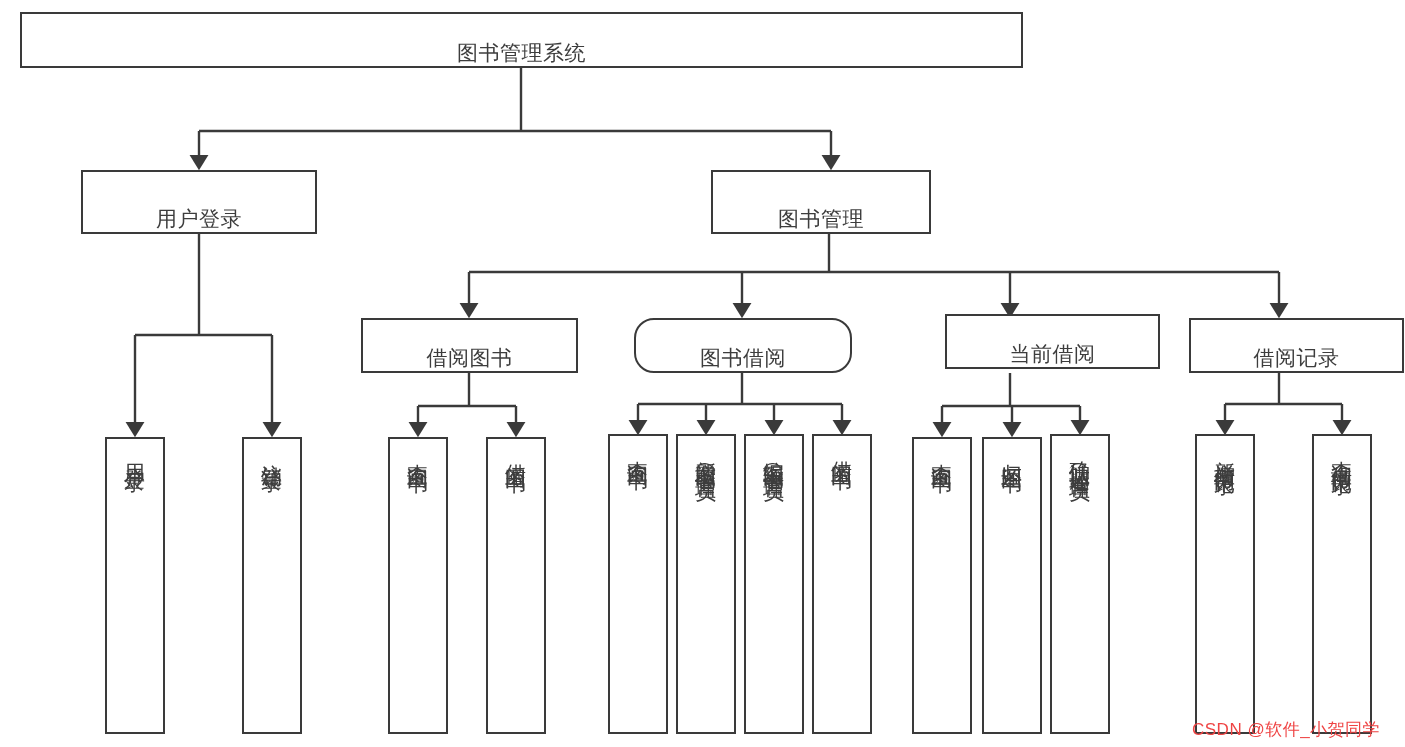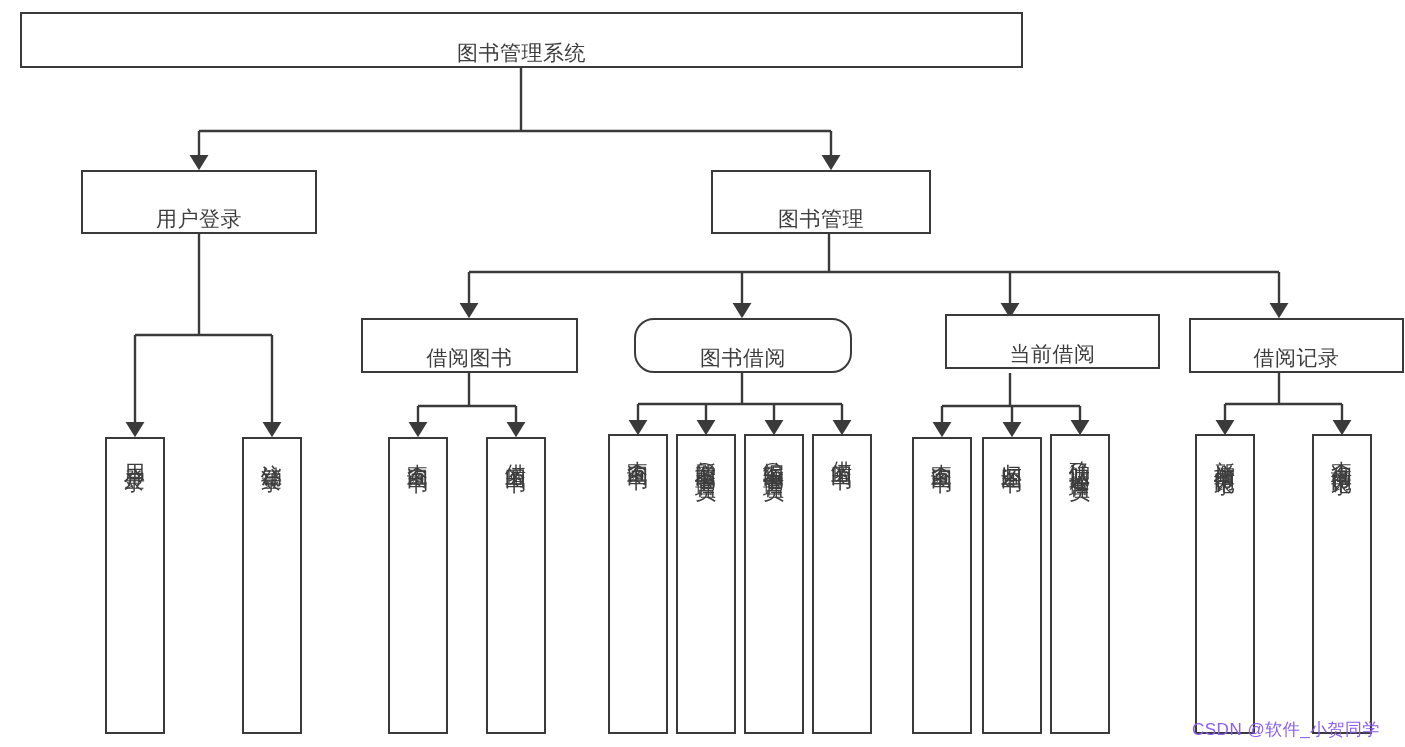"CSDN @软件_小贺同学" .watermark { color: #8b5cf6 -> #ef4444 }
